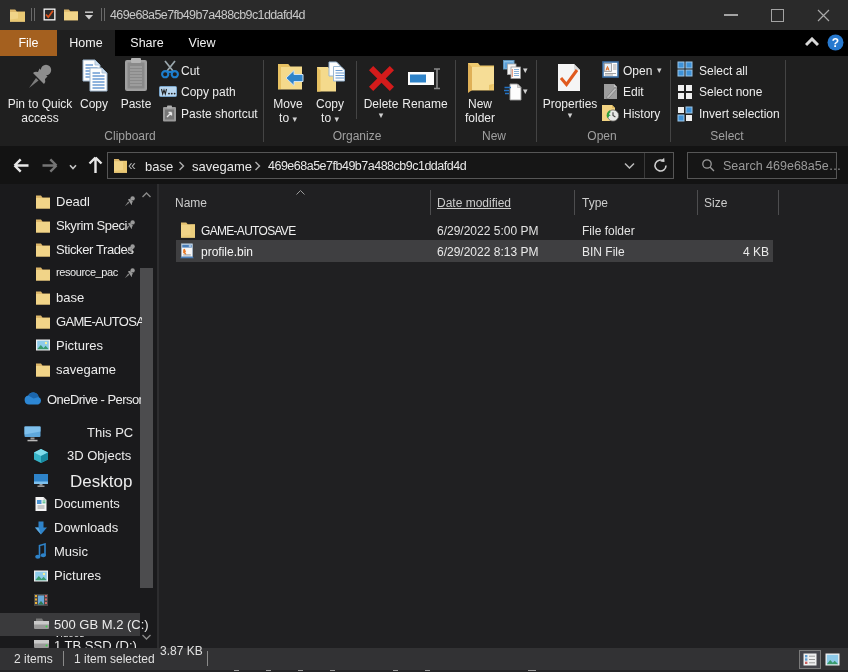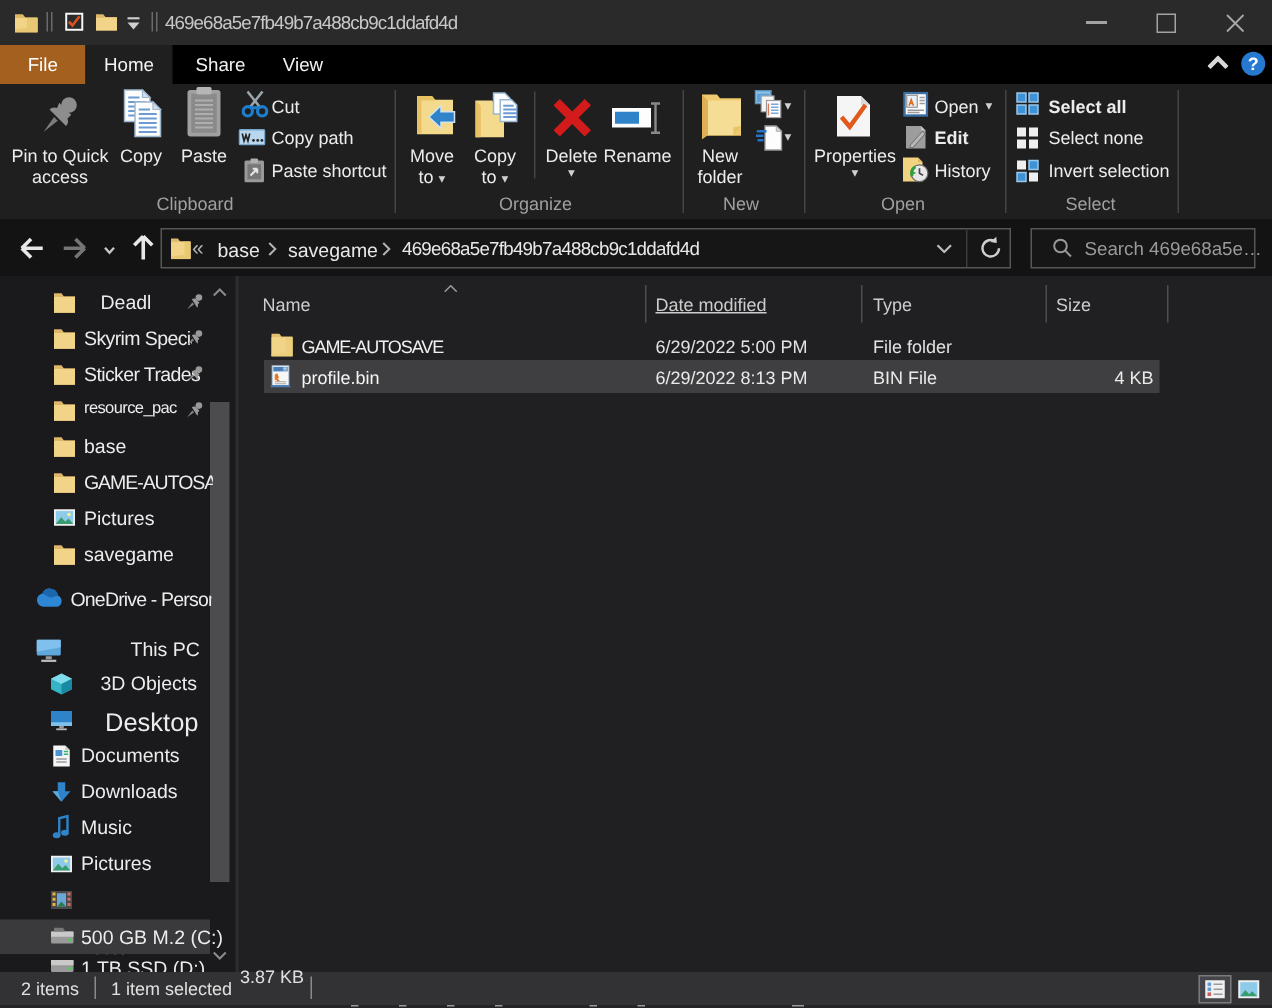"Select all" div.t { font-weight: bold -> none }
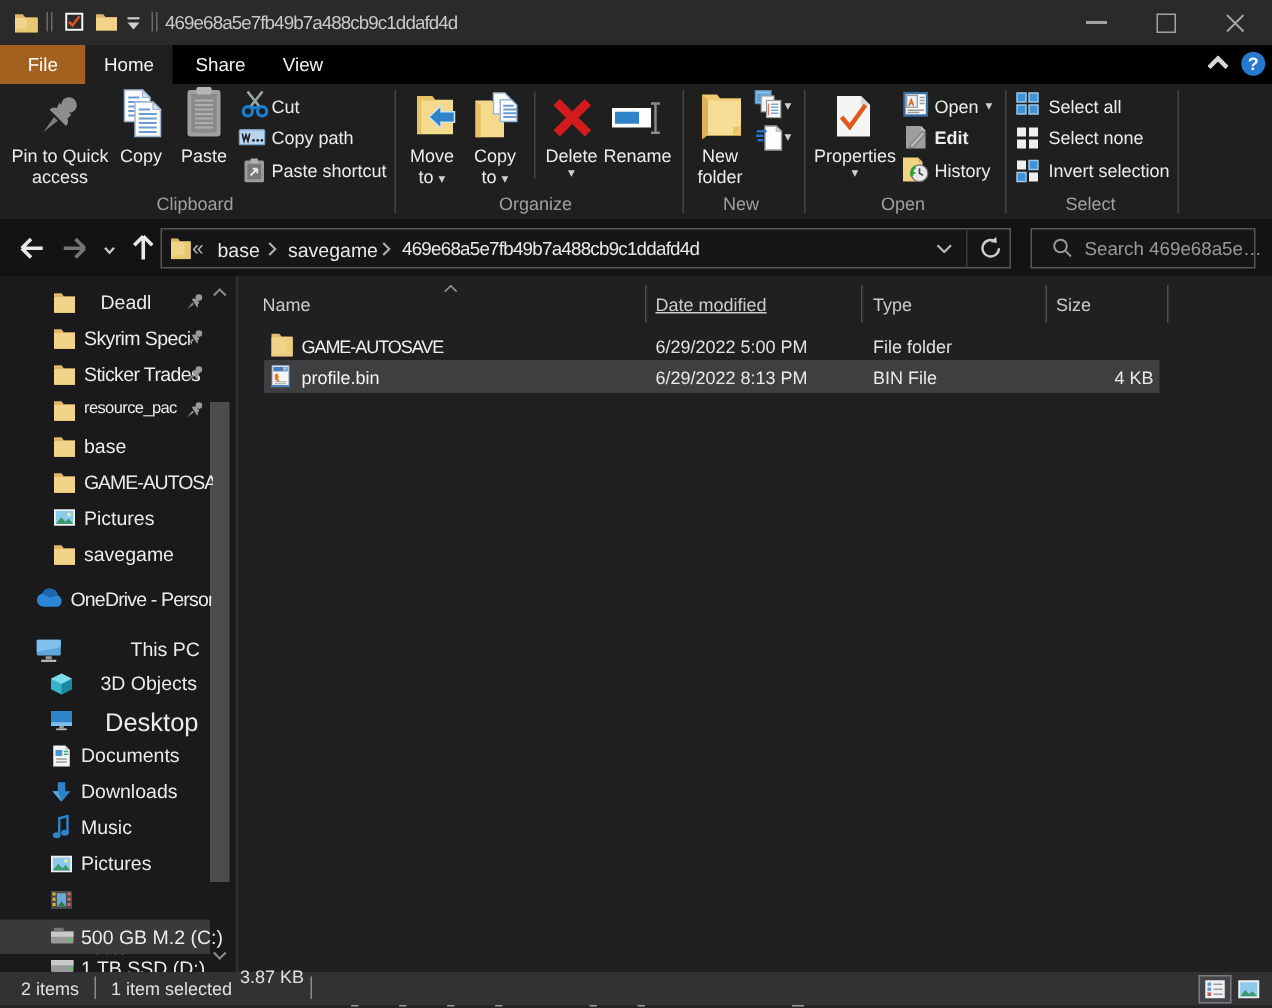"Edit" div.t { font-weight: bold -> none }
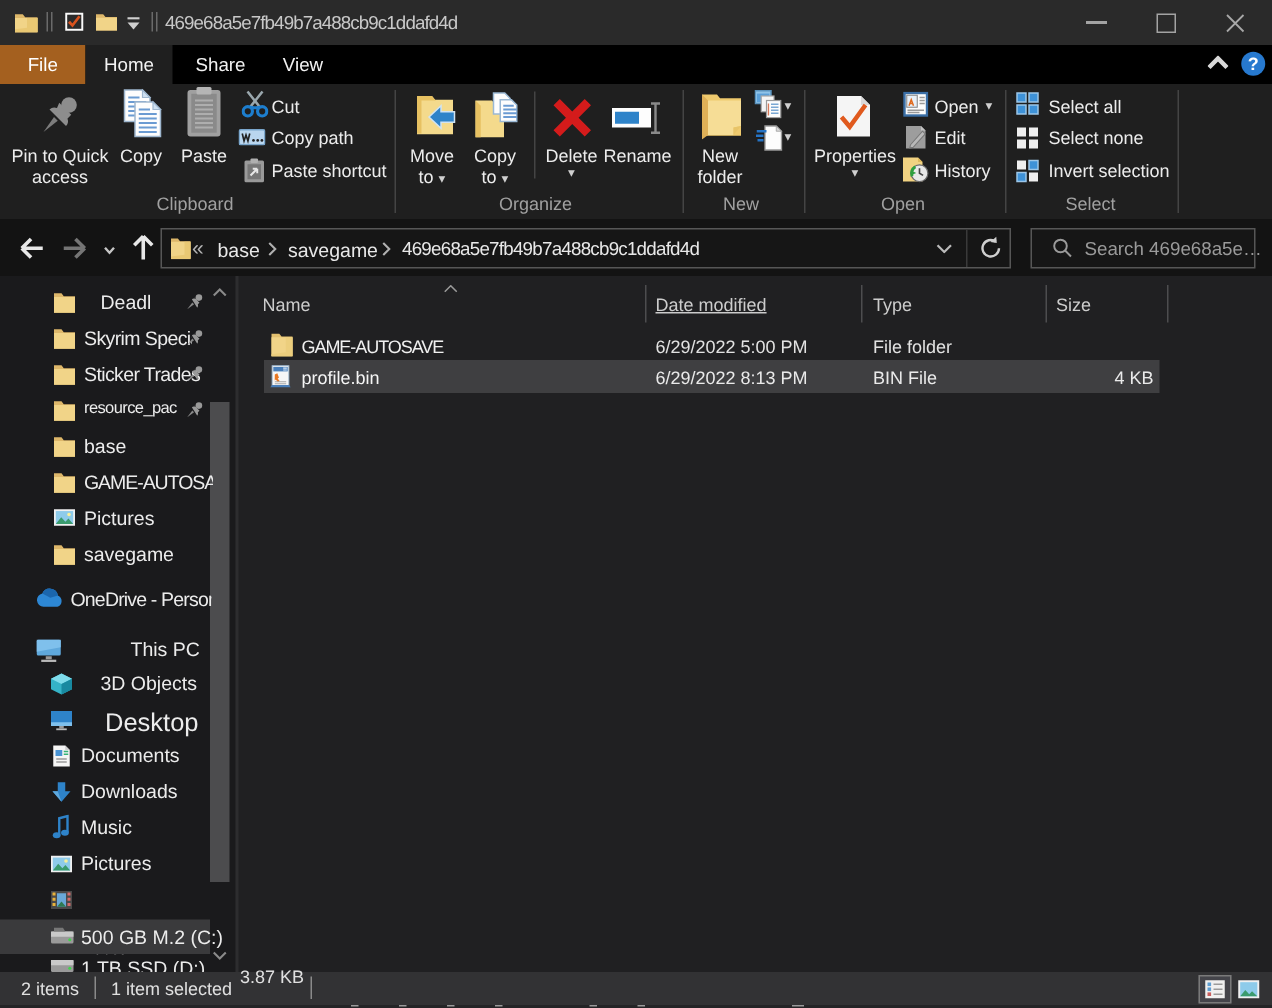"Deadl" div.t { margin-left: 11px -> none }
